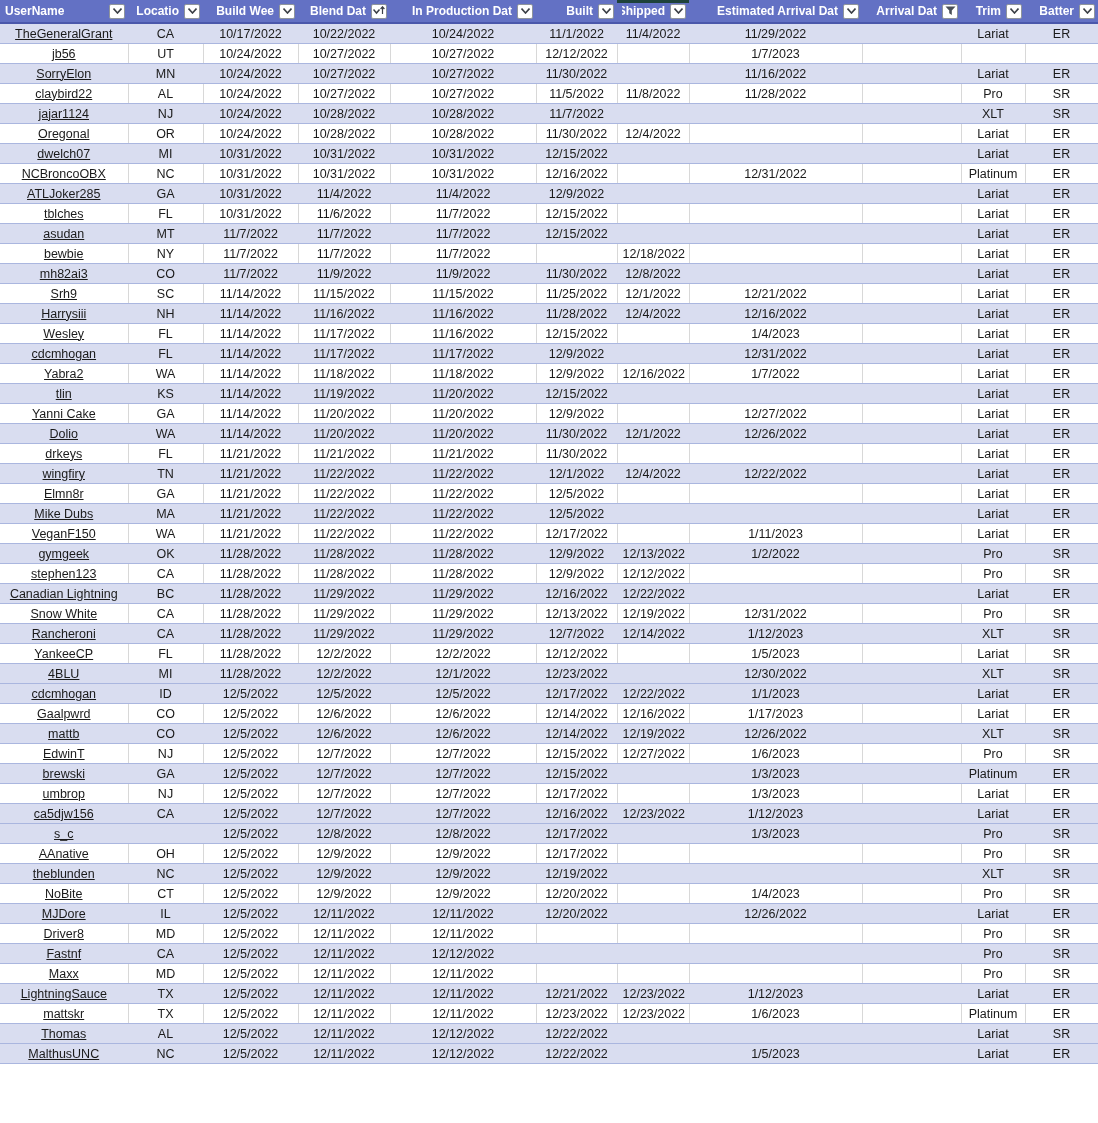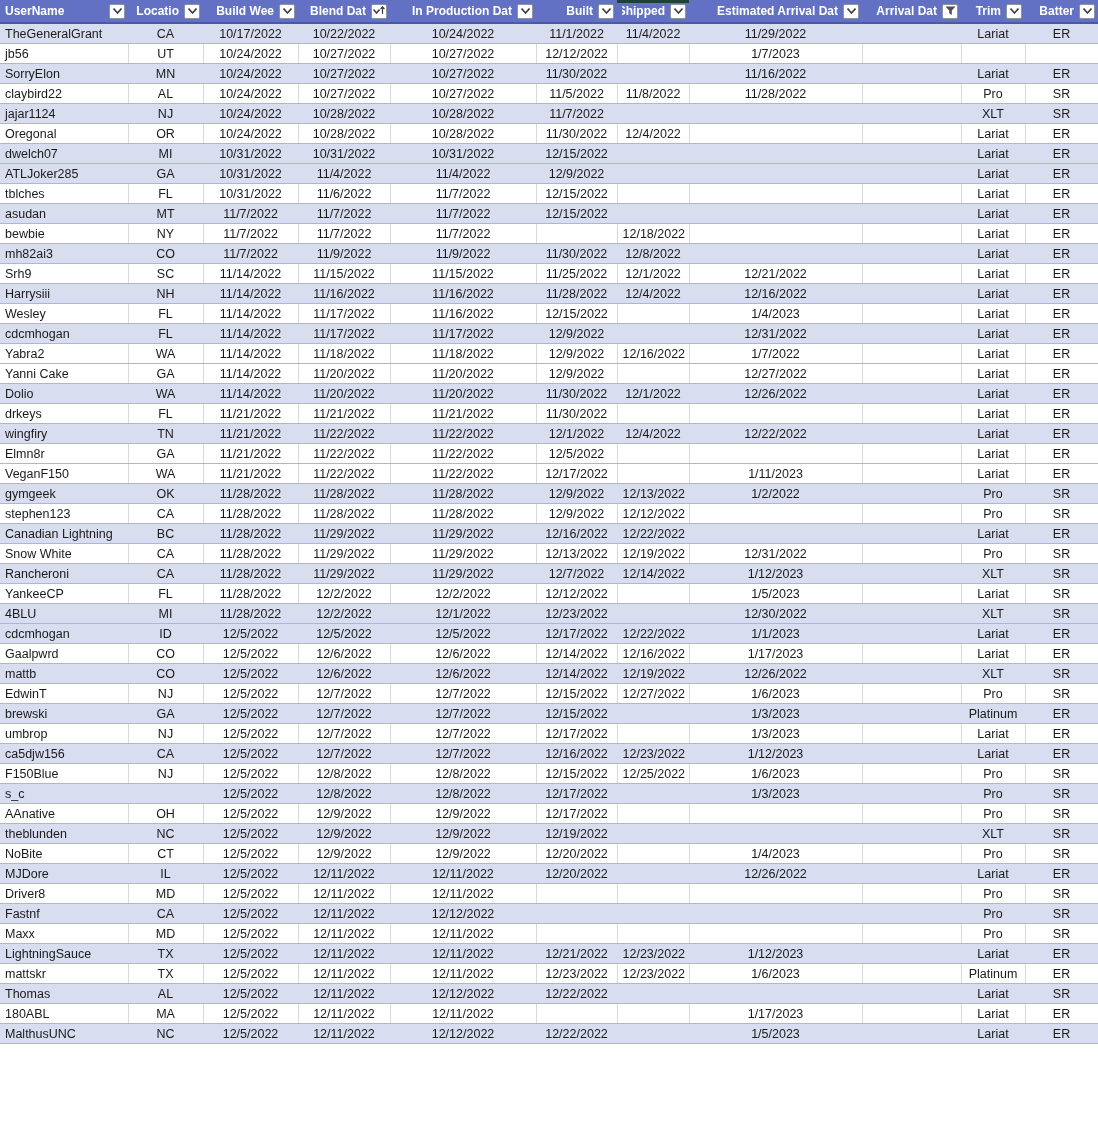"TheGeneralGrant" tbody td.align-left { text-align: left -> center; text-decoration: none -> underline }
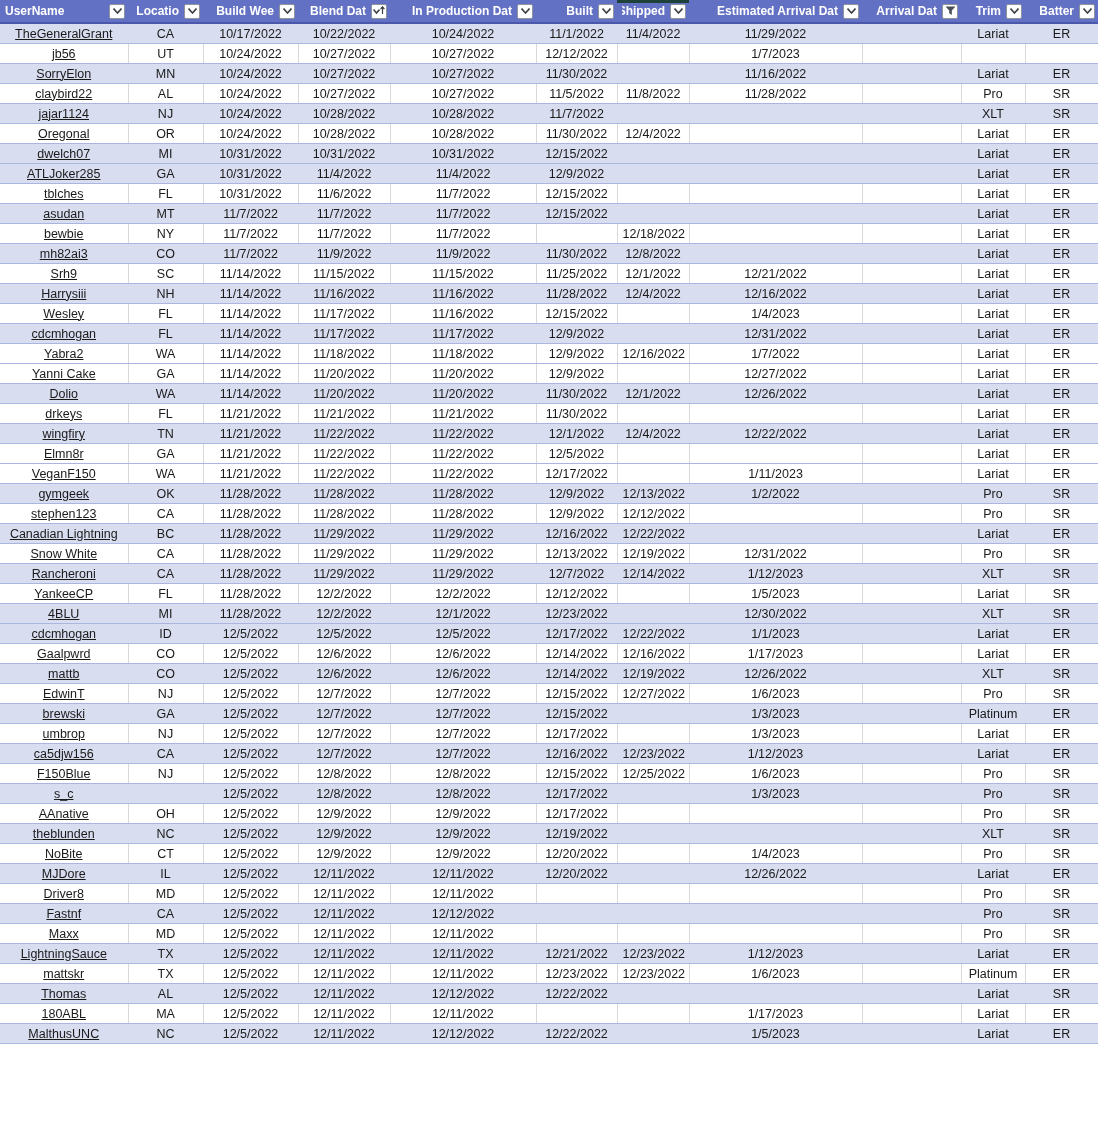"NCBroncoOBX" tr.even { html: none -> <tr> <td>NCBroncoOBX</td> <td>NC</td> <td>10/31/2022</td> <td>10/31/2022</td> <td>10/31/2022</td> <td>12/16/2022</td> <td></td> <td>12/31/2022</td> <td></td> <td>Platinum</td> <td>ER</td> </tr> }
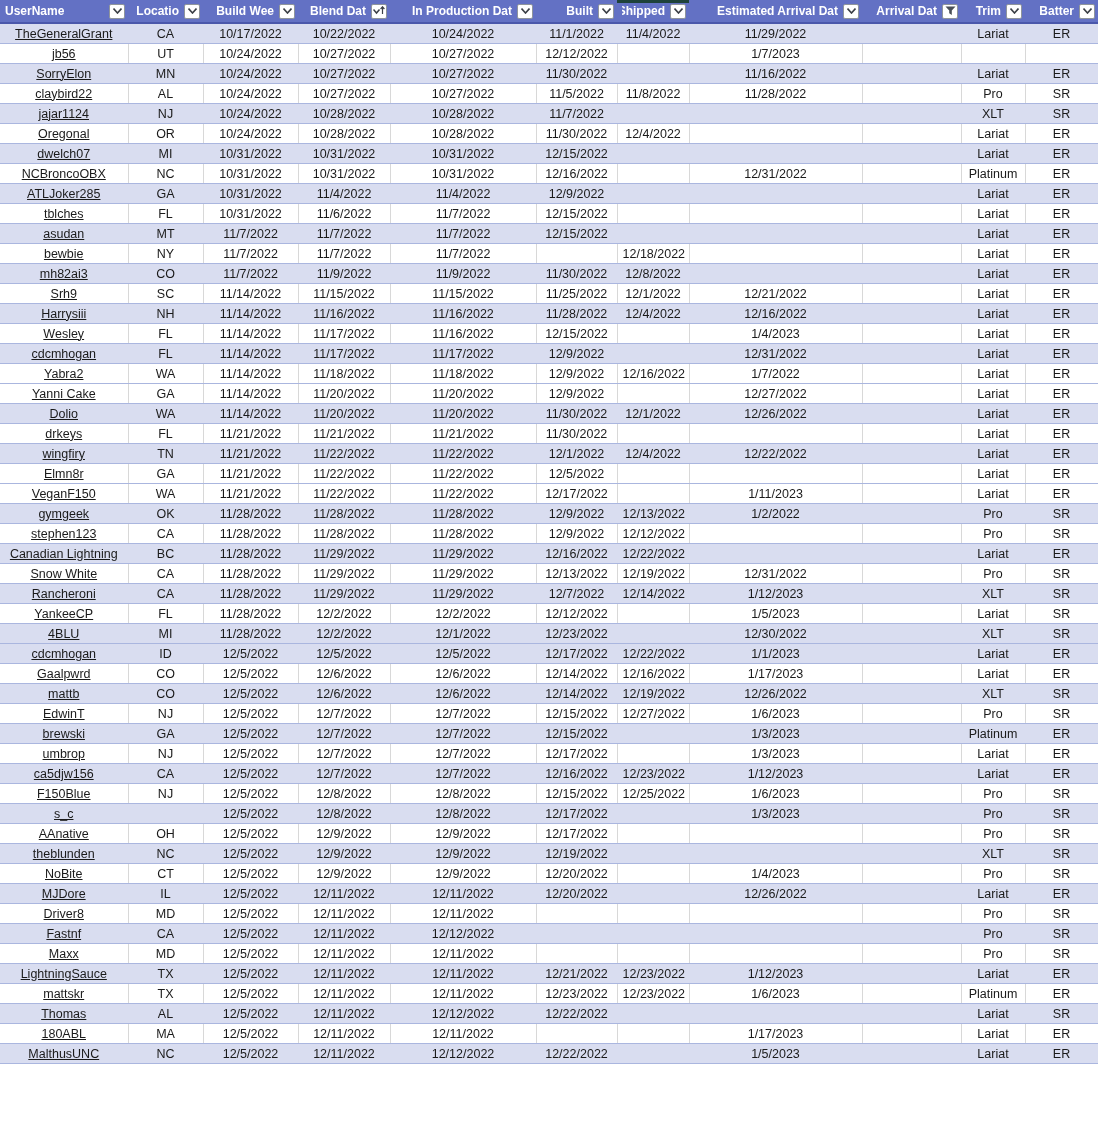"tlin" tr.odd { html: none -> <tr> <td>tlin</td> <td>KS</td> <td>11/14/2022</td> <td>11/19/2022</td> <td>11/20/2022</td> <td>12/15/2022</td> <td></td> <td></td> <td></td> <td>Lariat</td> <td>ER</td> </tr> }
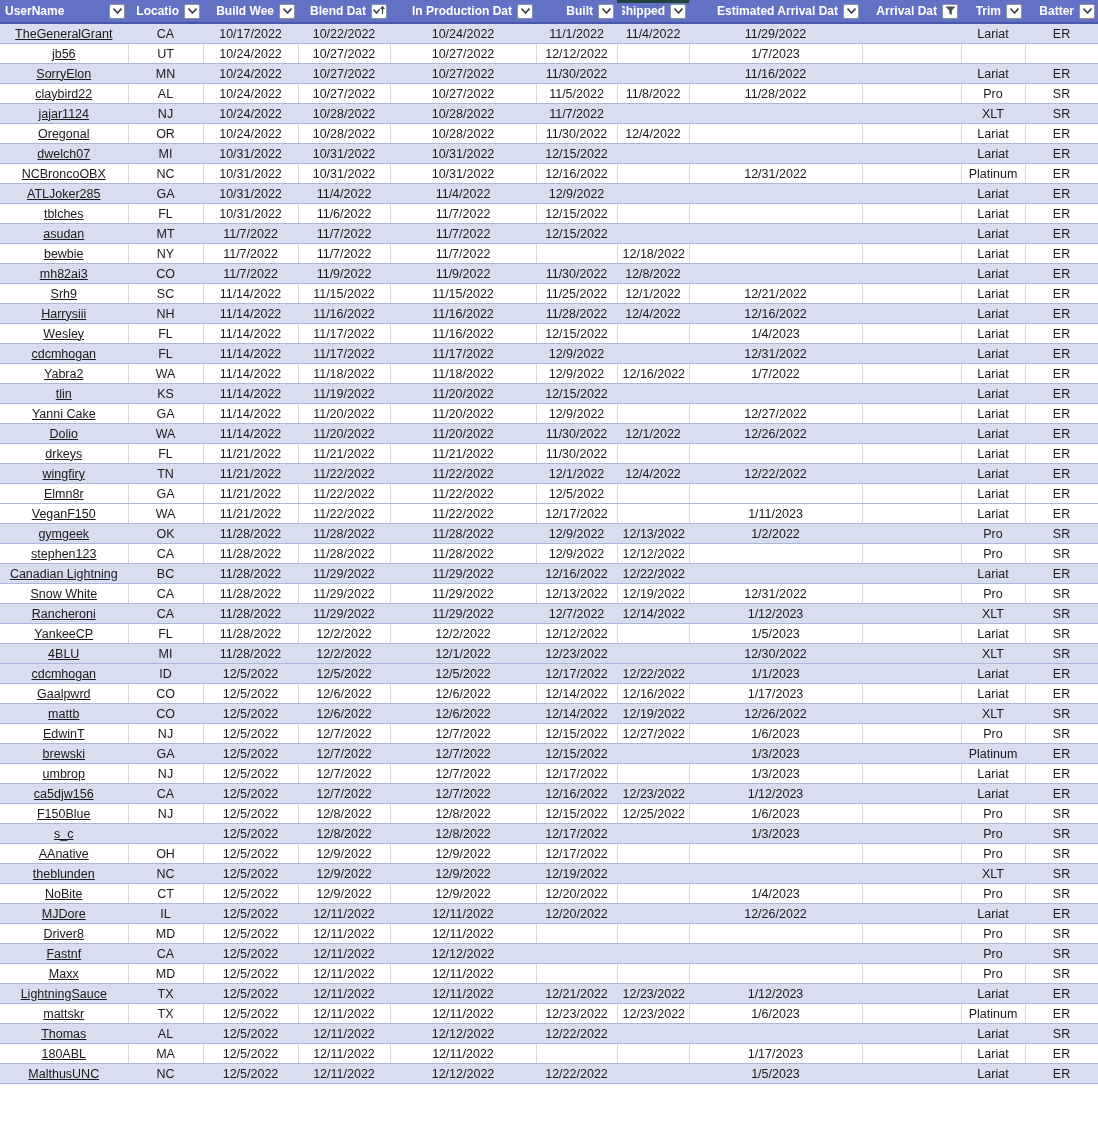"Mike Dubs" tr.odd { html: none -> <tr> <td>Mike Dubs</td> <td>MA</td> <td>11/21/2022</td> <td>11/22/2022</td> <td>11/22/2022</td> <td>12/5/2022</td> <td></td> <td></td> <td></td> <td>Lariat</td> <td>ER</td> </tr> }
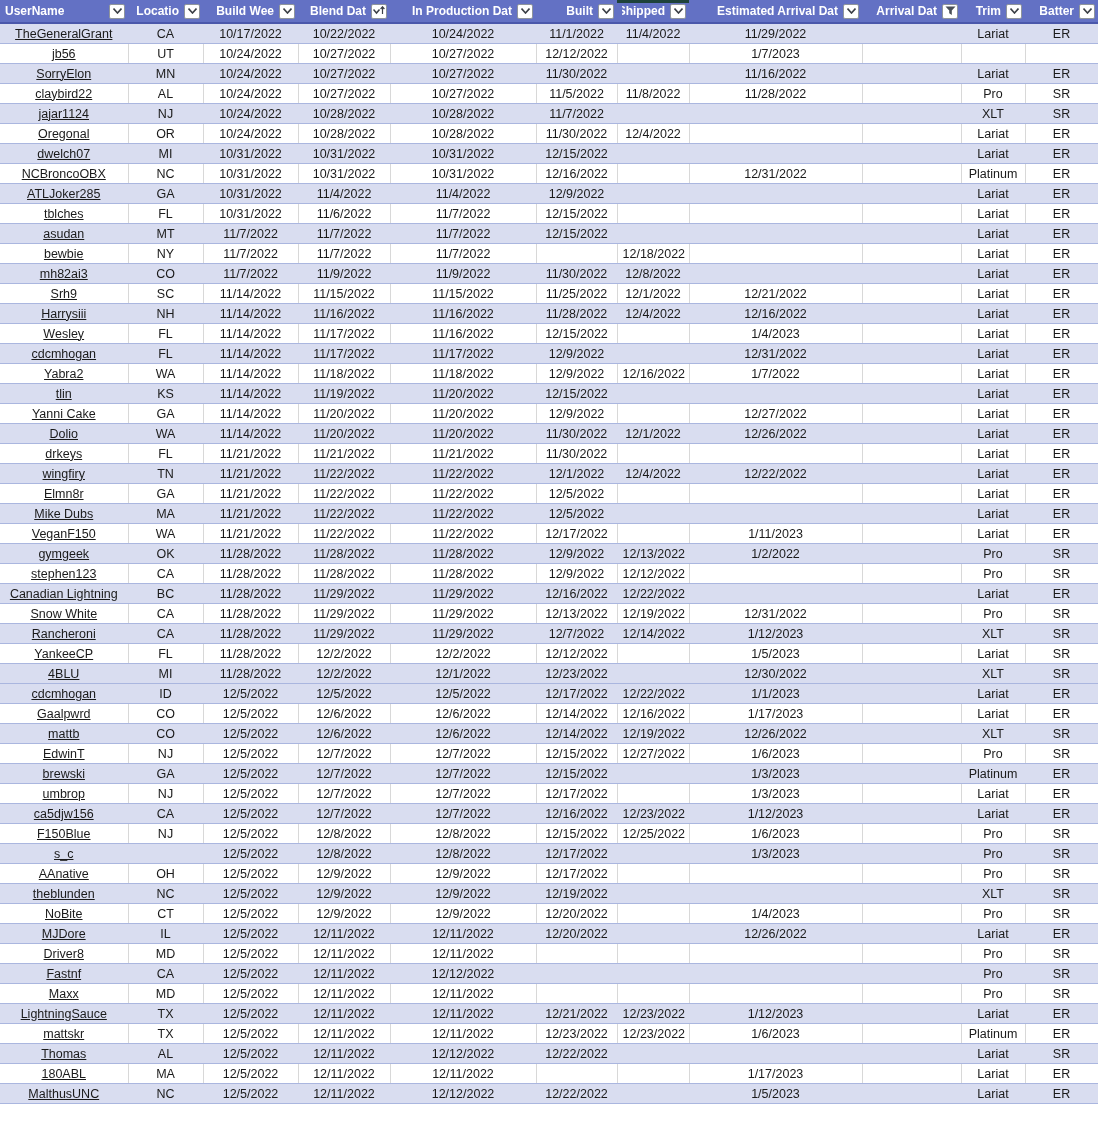"F150Blue" tr.even { html: <tr> <td>F150Blue</td> <td>NJ</td> <td>12/5/2022</td> <td>12/8/2022</td> <td>12/8/2022</td> <td>12/15/2022</td> <td>12/25/2022</td> <td>1/6/2023</td> <td></td> <td>Pro</td> <td>SR</td> </tr> -> none }
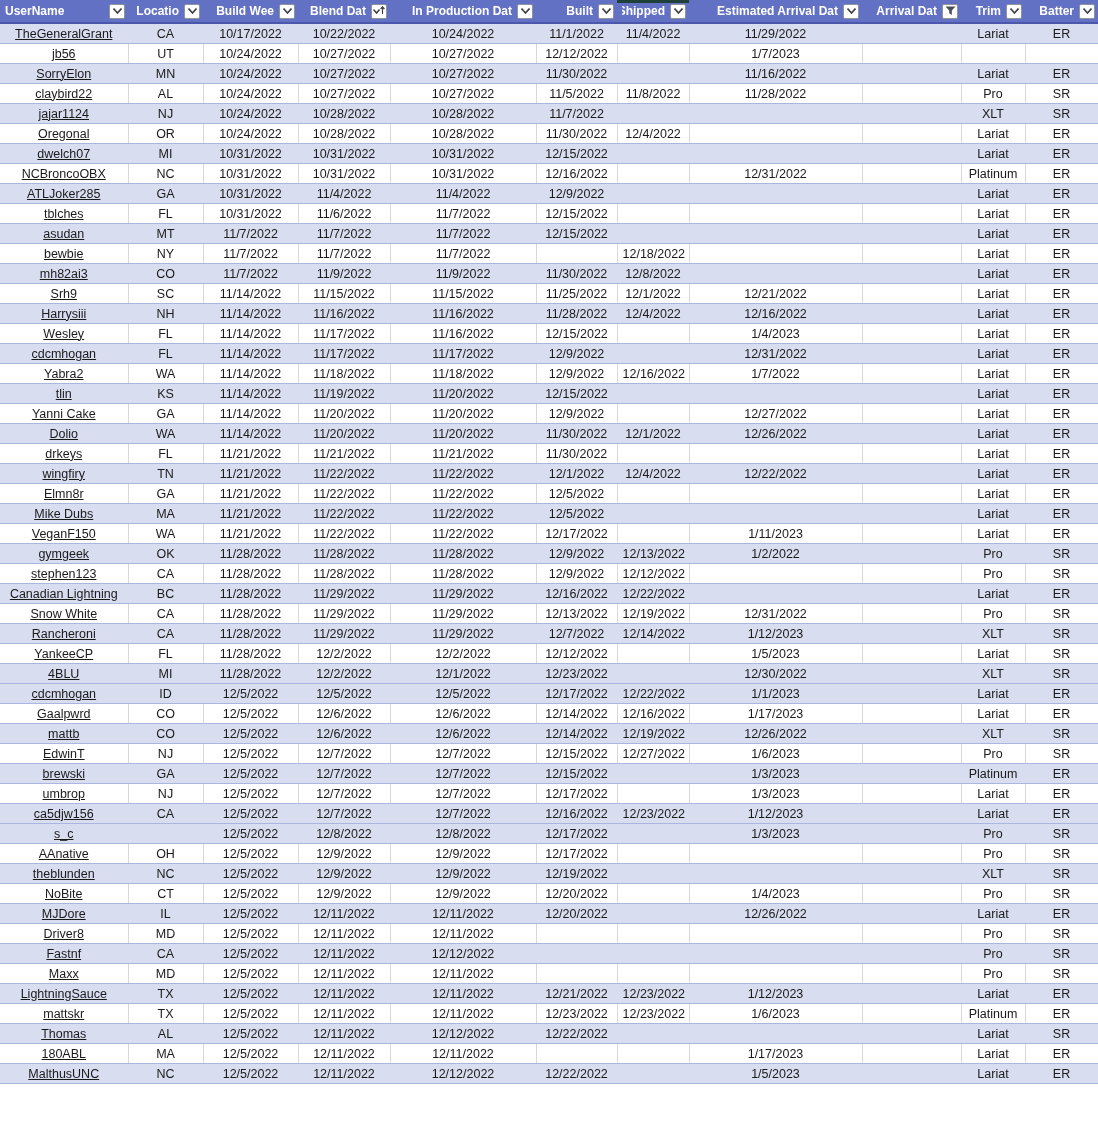"180ABL" tr.even { html: <tr> <td>180ABL</td> <td>MA</td> <td>12/5/2022</td> <td>12/11/2022</td> <td>12/11/2022</td> <td></td> <td></td> <td>1/17/2023</td> <td></td> <td>Lariat</td> <td>ER</td> </tr> -> none }
